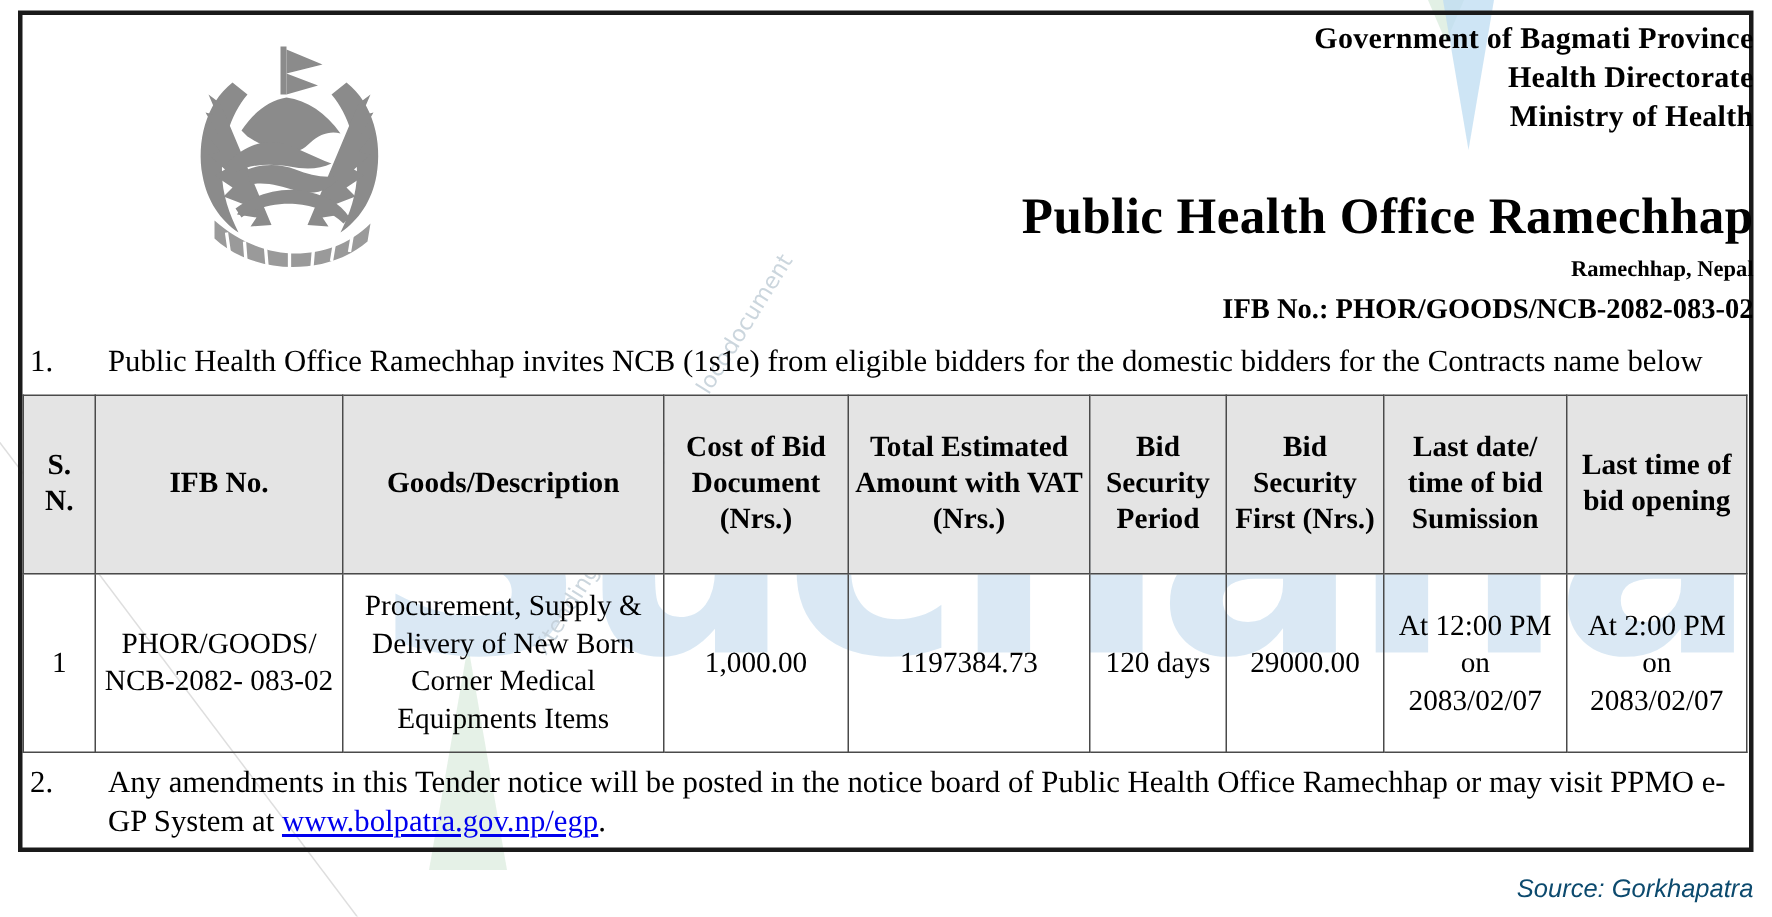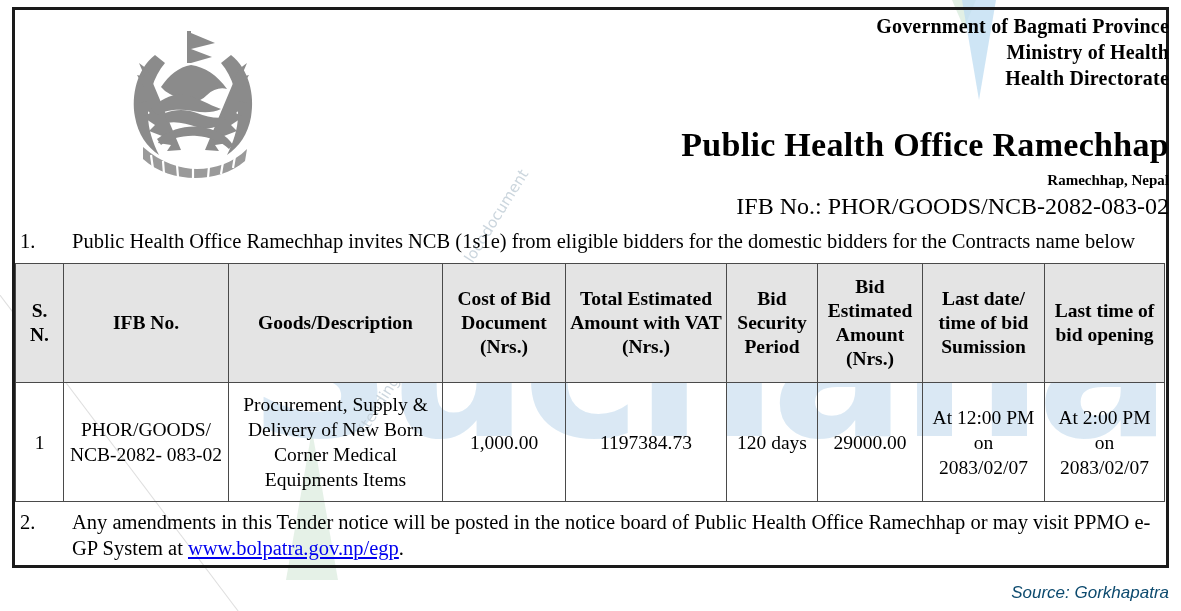"Ministry of Health" div.hdr-line { order: before "Health Directorate" -> after "Health Directorate" }
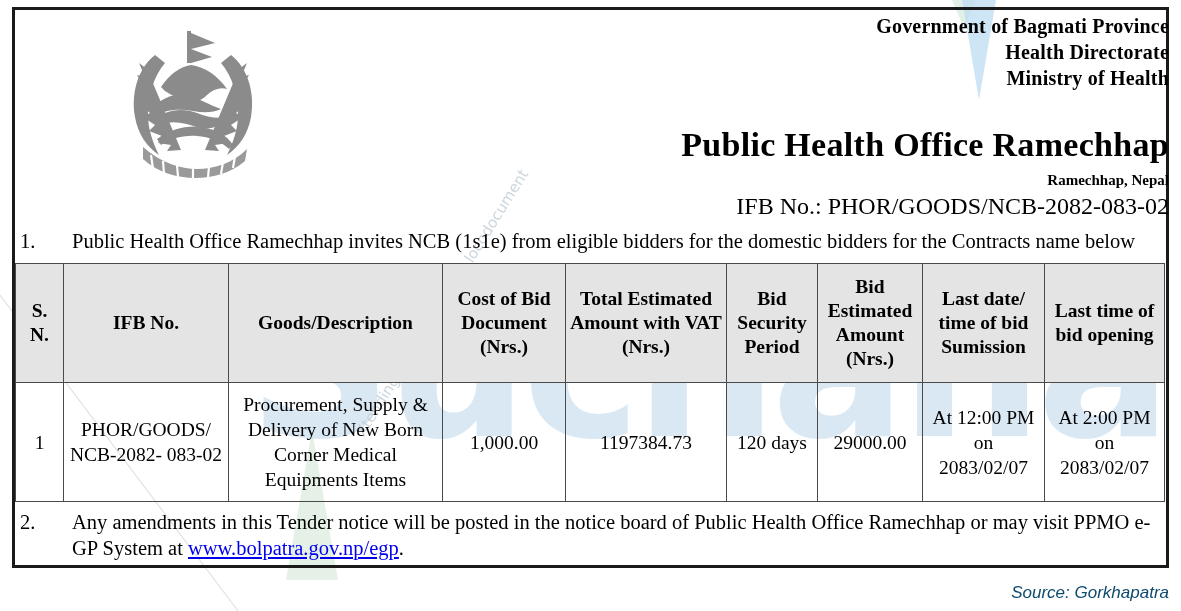"IFB No.: PHOR/GOODS/NCB-2082-083-02" .hdr-ifb { font-size: 24px -> 19px; font-weight: normal -> bold }
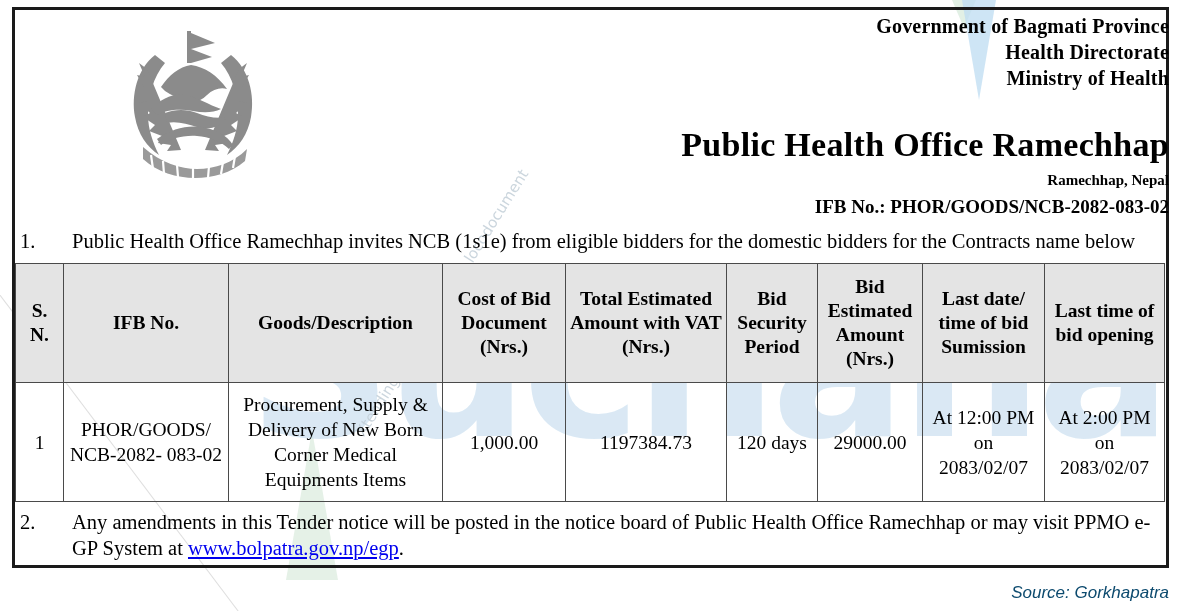"Bid Estimated Amount (Nrs.)" th { text: Estimated Amount -> Security First }
